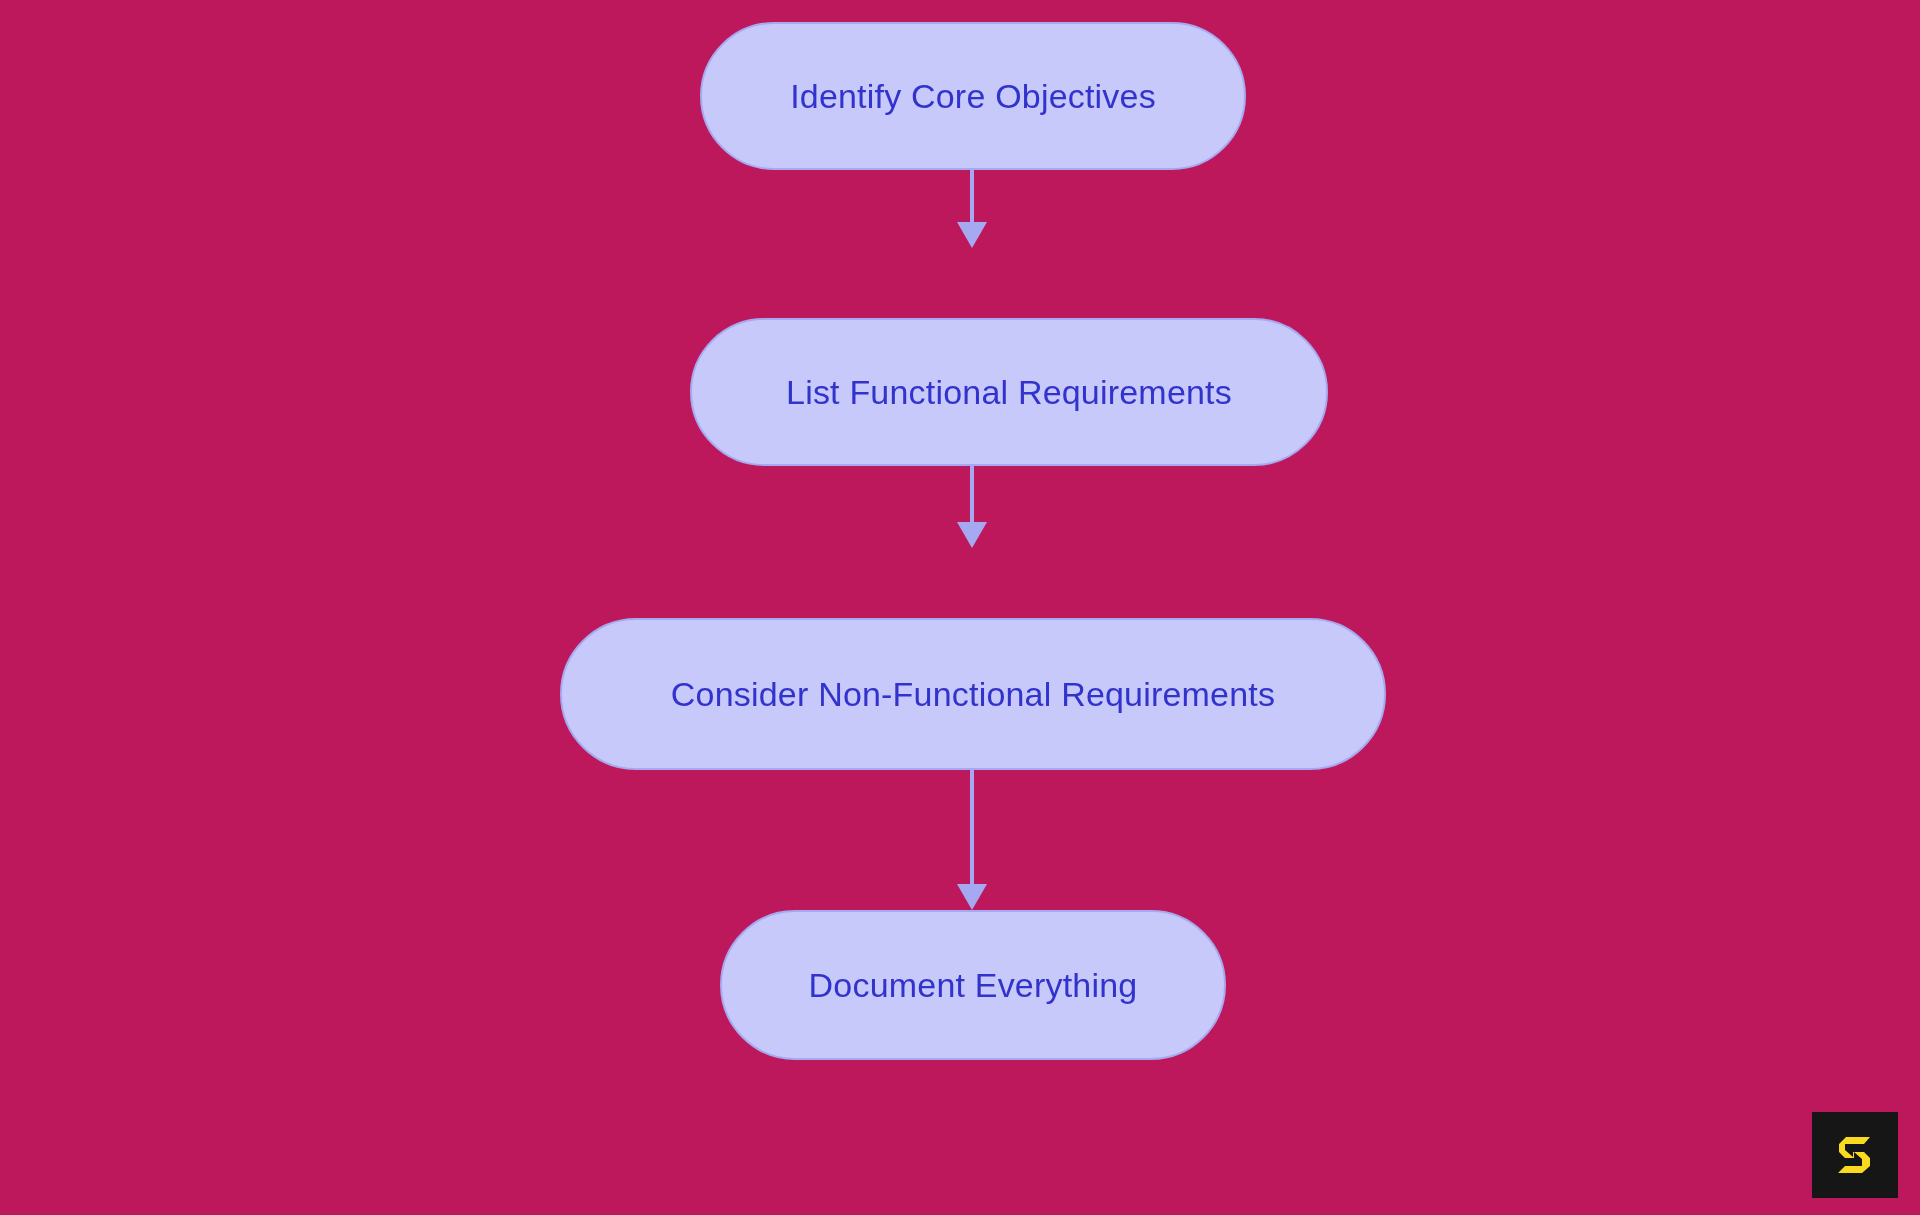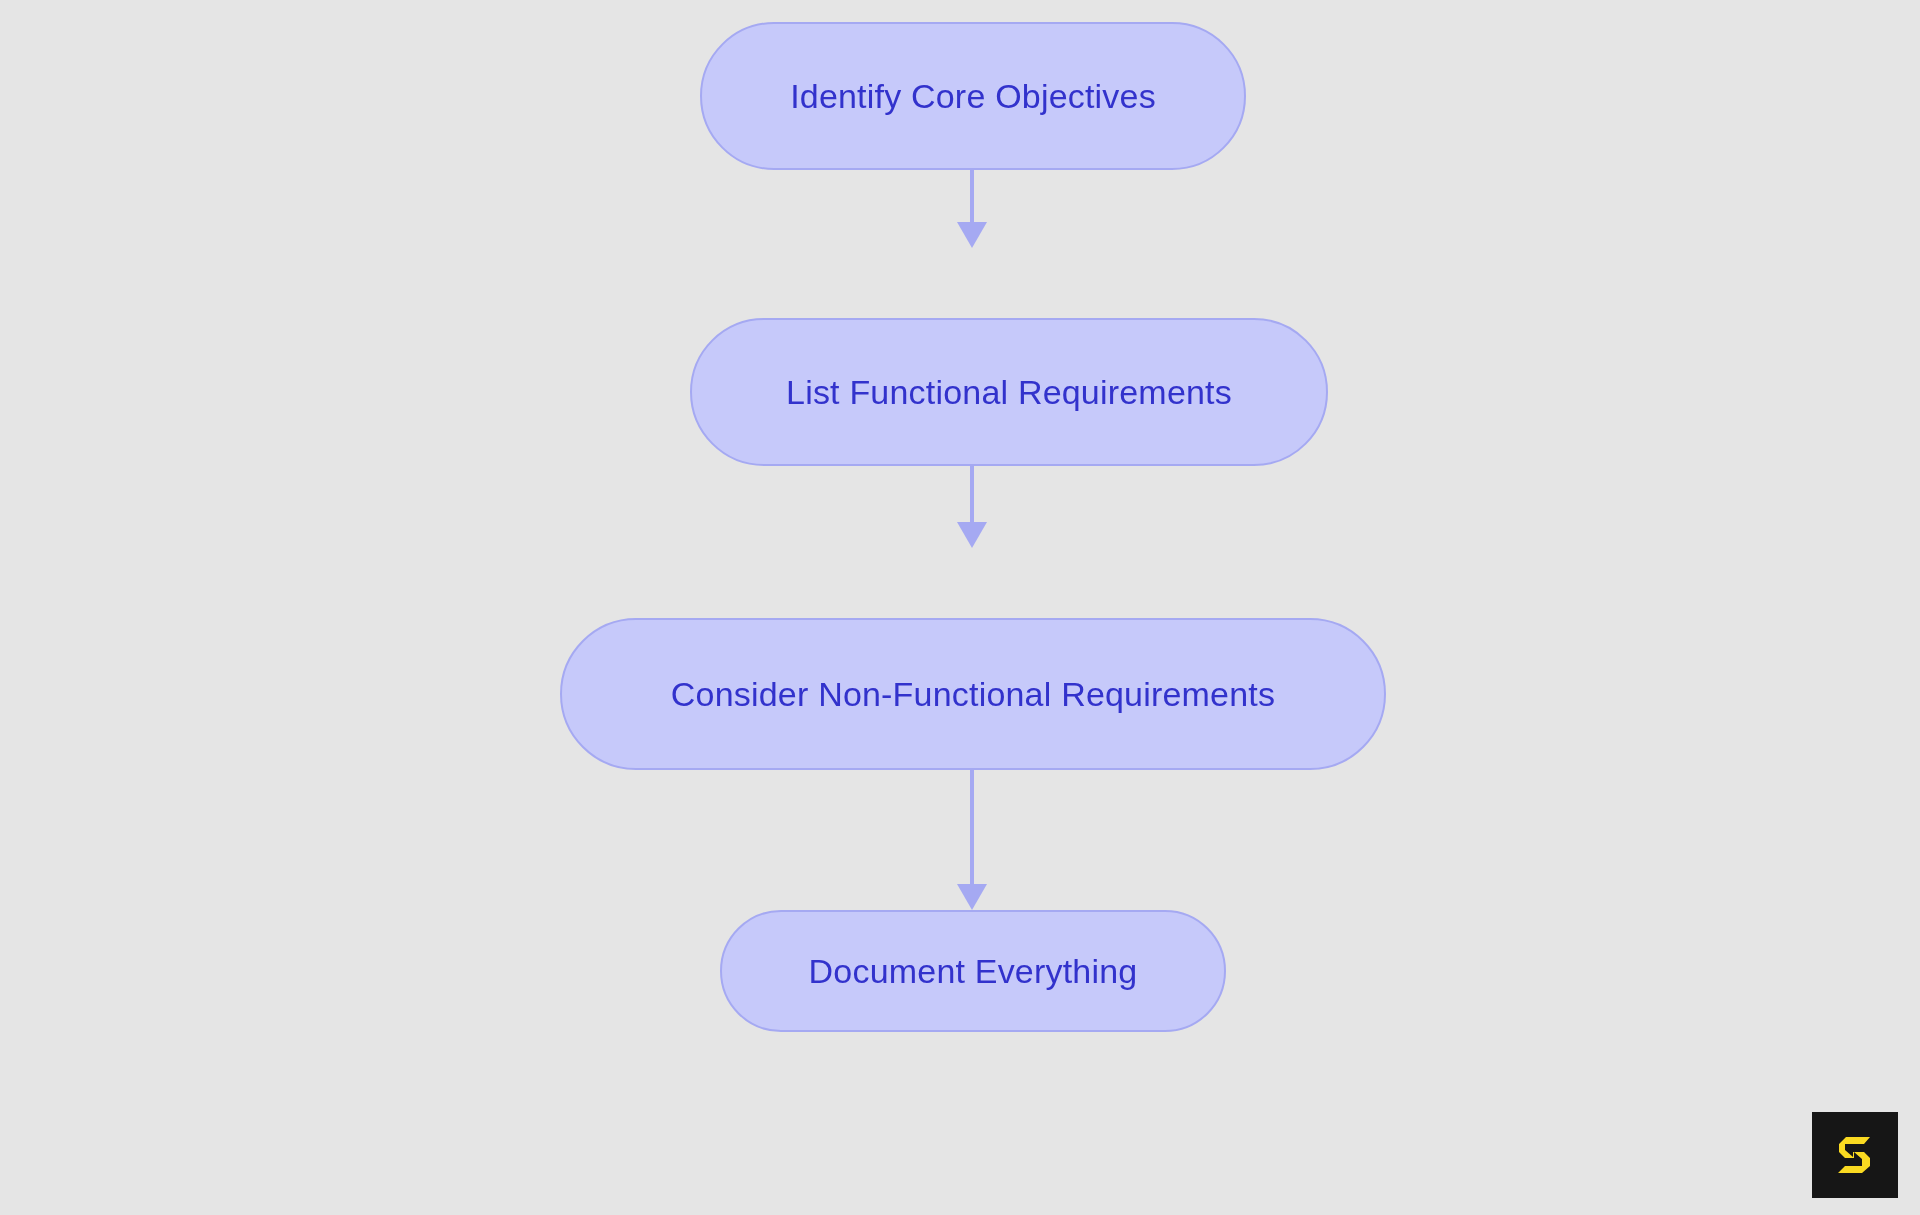"Identify Core Objectives" #flowchart-canvas { background: #e5e5e5 -> #be185d }
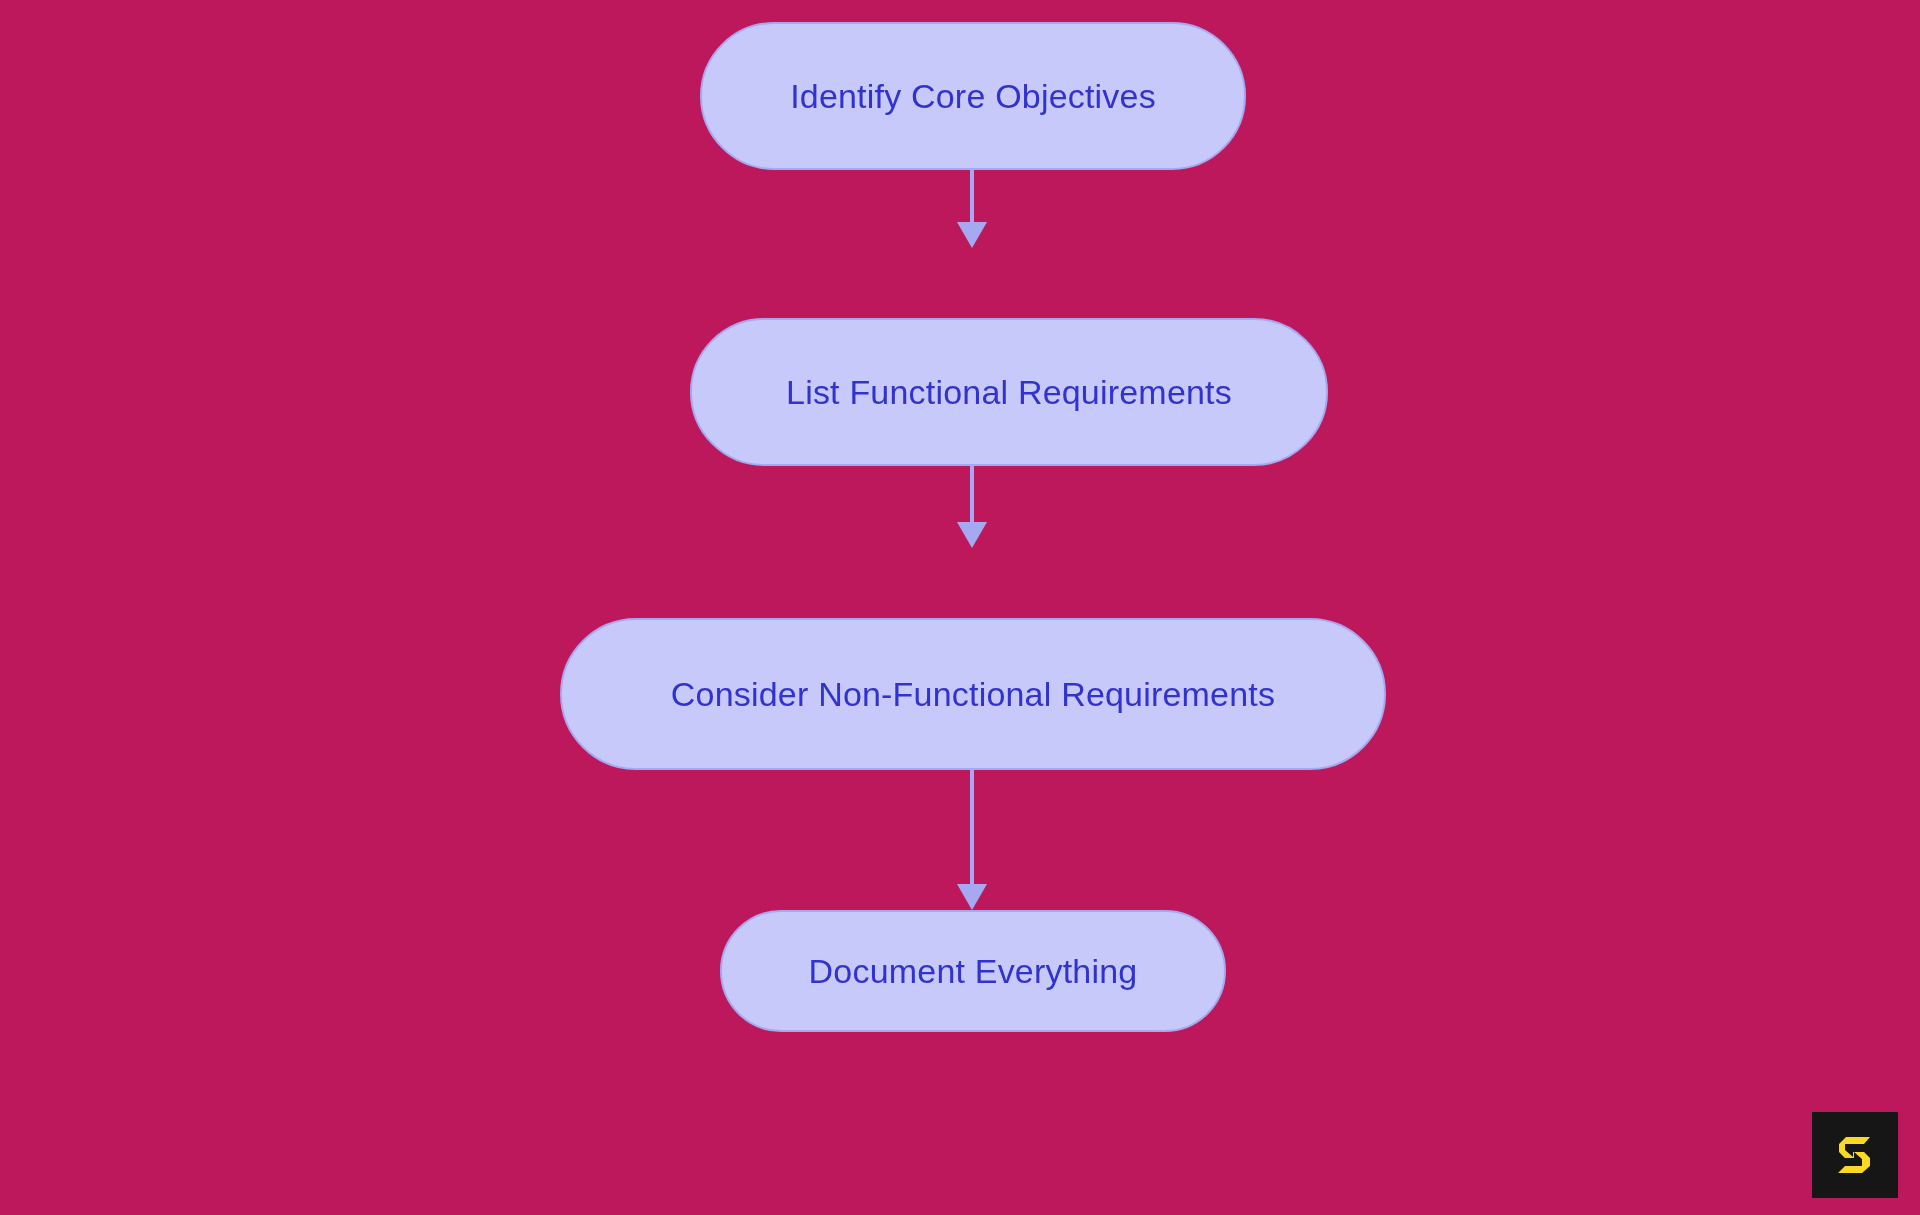"Document Everything" #node-3 { height: 122px -> 150px }
